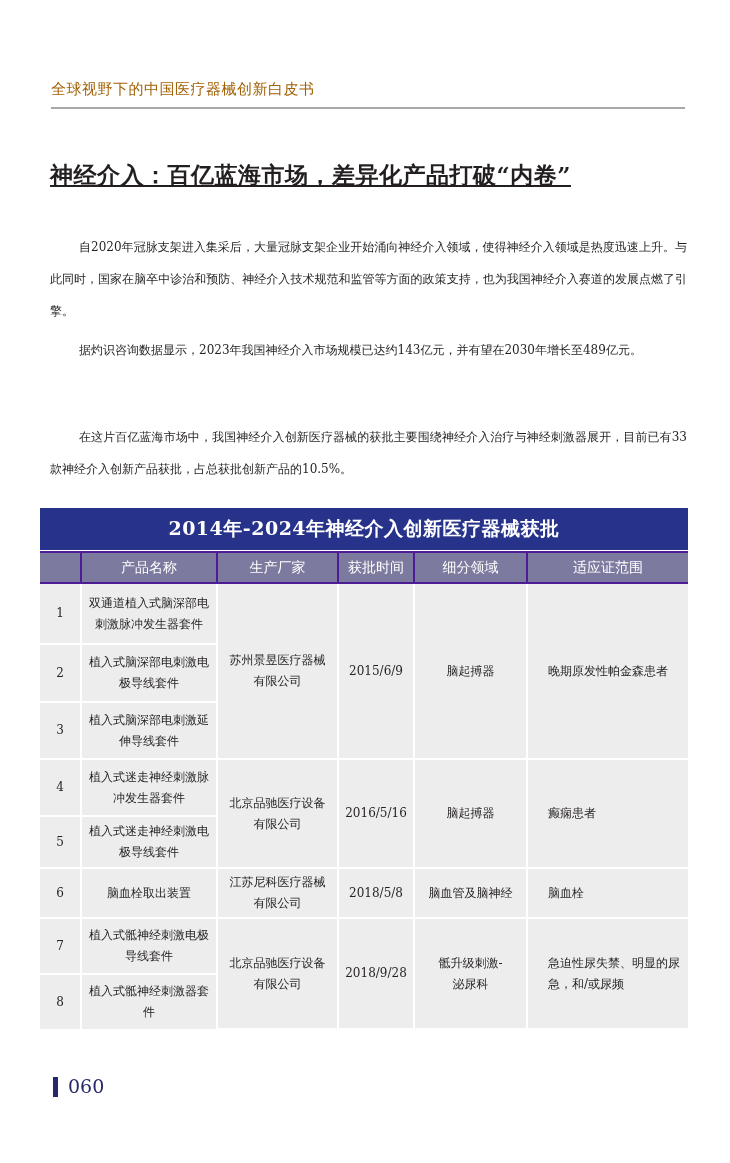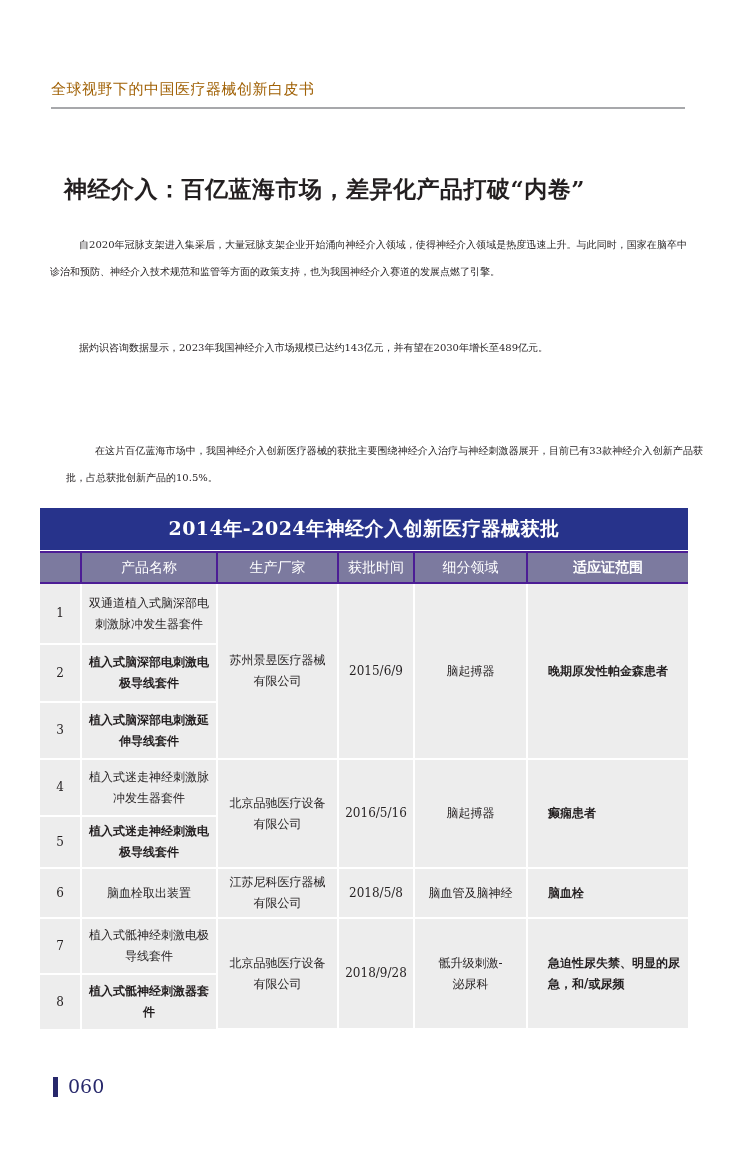"神经介入：百亿蓝海市场，差异化产品打破“内卷”" h1.section-title { margin: 14px -> 0; text-decoration: none -> underline }
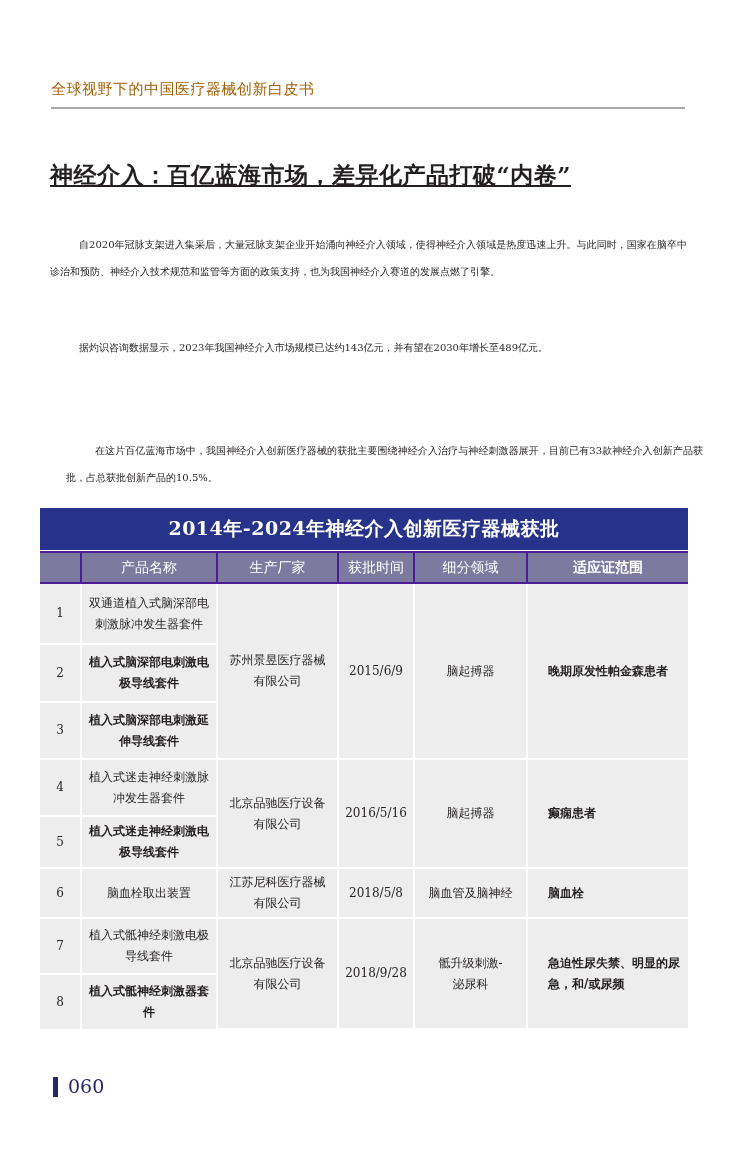"自2020年冠脉支架进入集采后，大量冠脉支架企业开始涌向神经介入领域，使得神经介" .para { font-size: 10px -> 12px; line-height: 27px -> 32px }
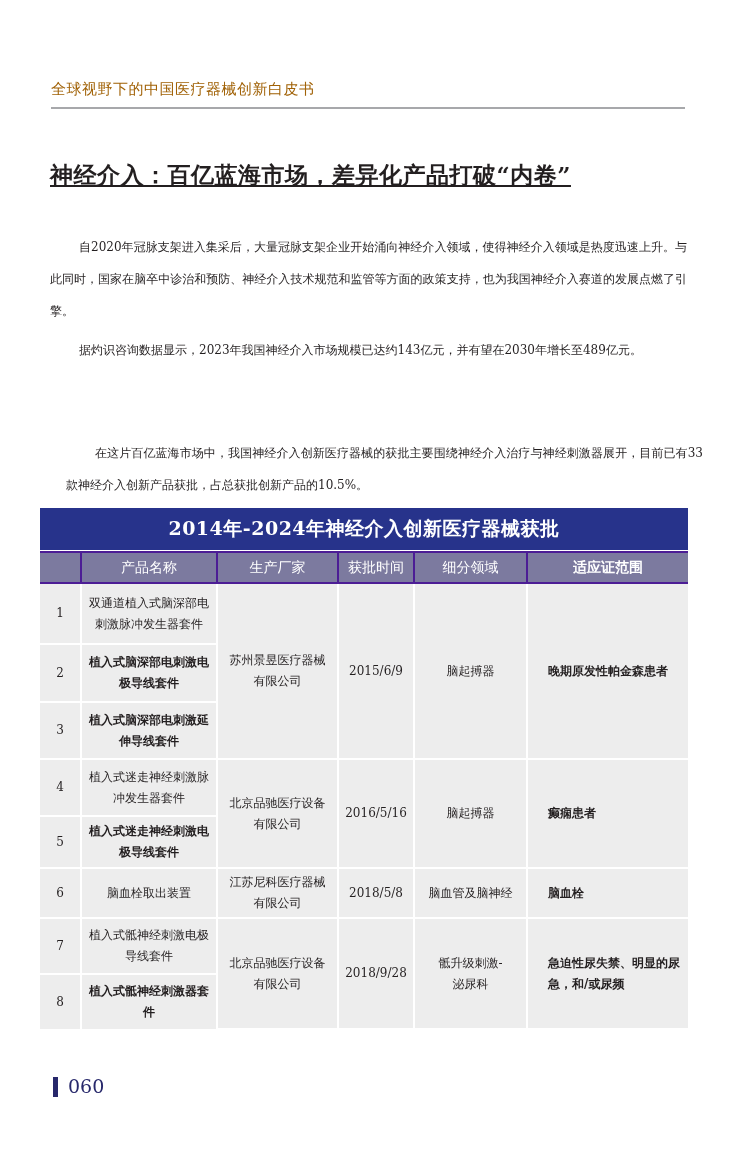"在这片百亿蓝海市场中，我国神经介入创新医疗器械的获批主要围绕神经介入治疗与神经刺" p.para { margin: 16px -> 0 }
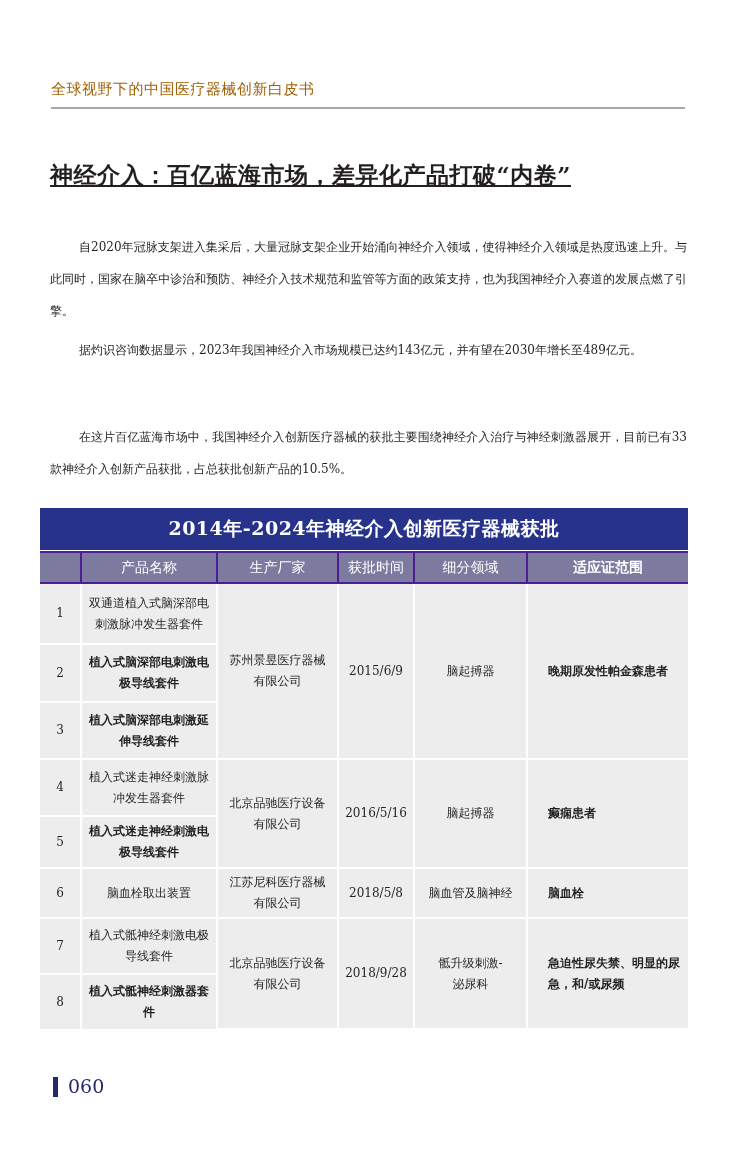"适应证范围" table.grid tr th:last-child, table.grid tr td:last-child { font-weight: bold -> none }
